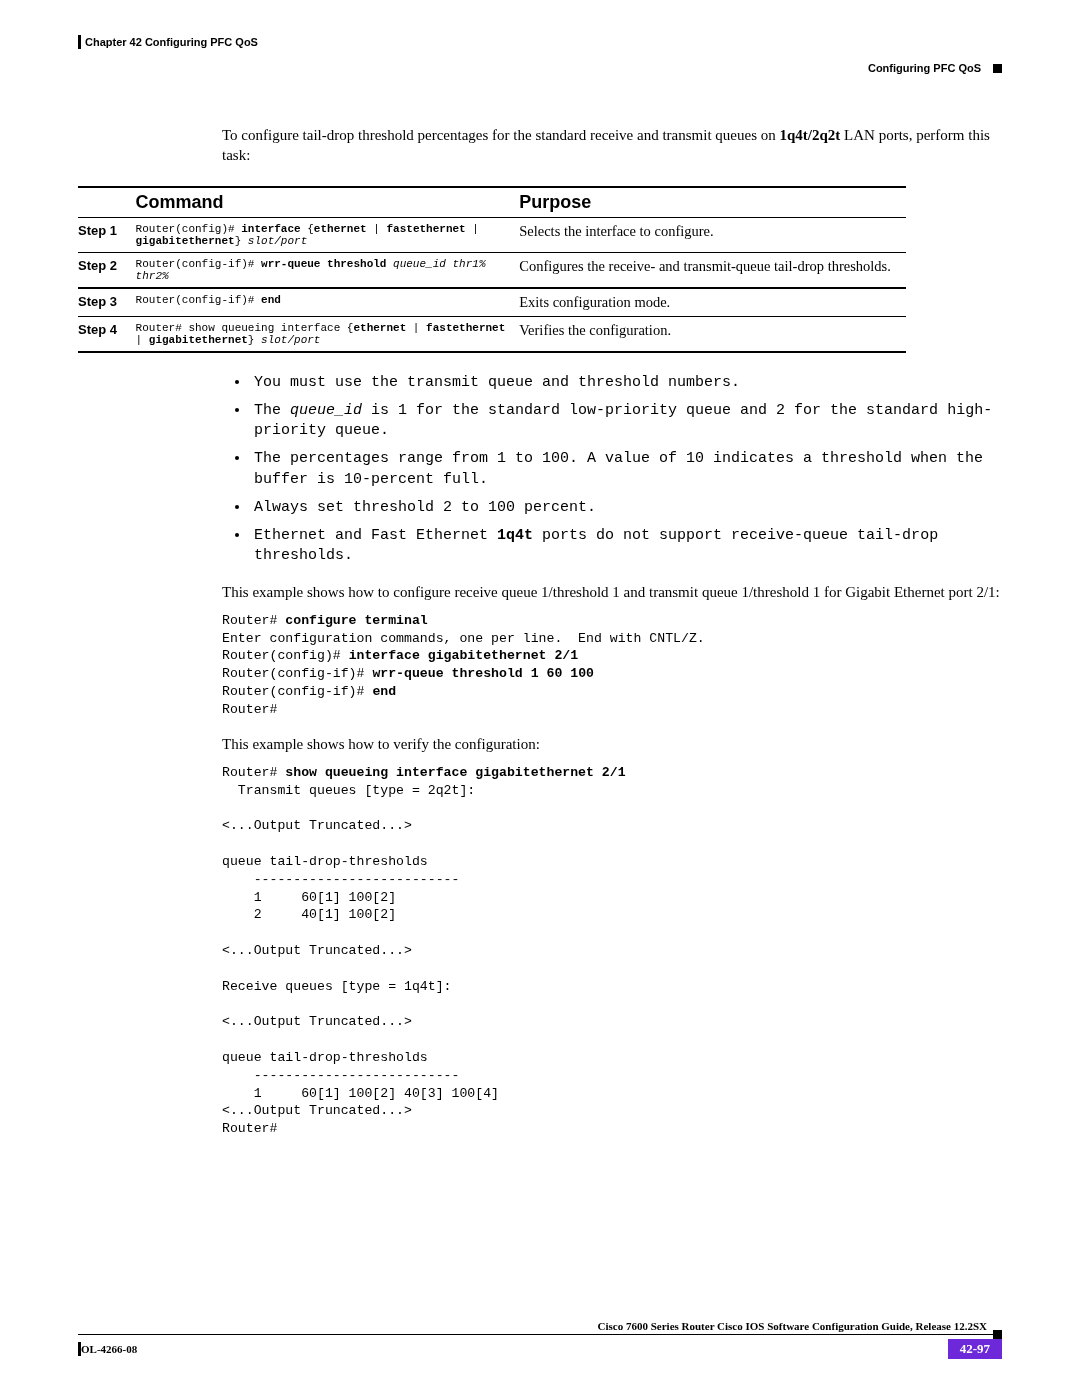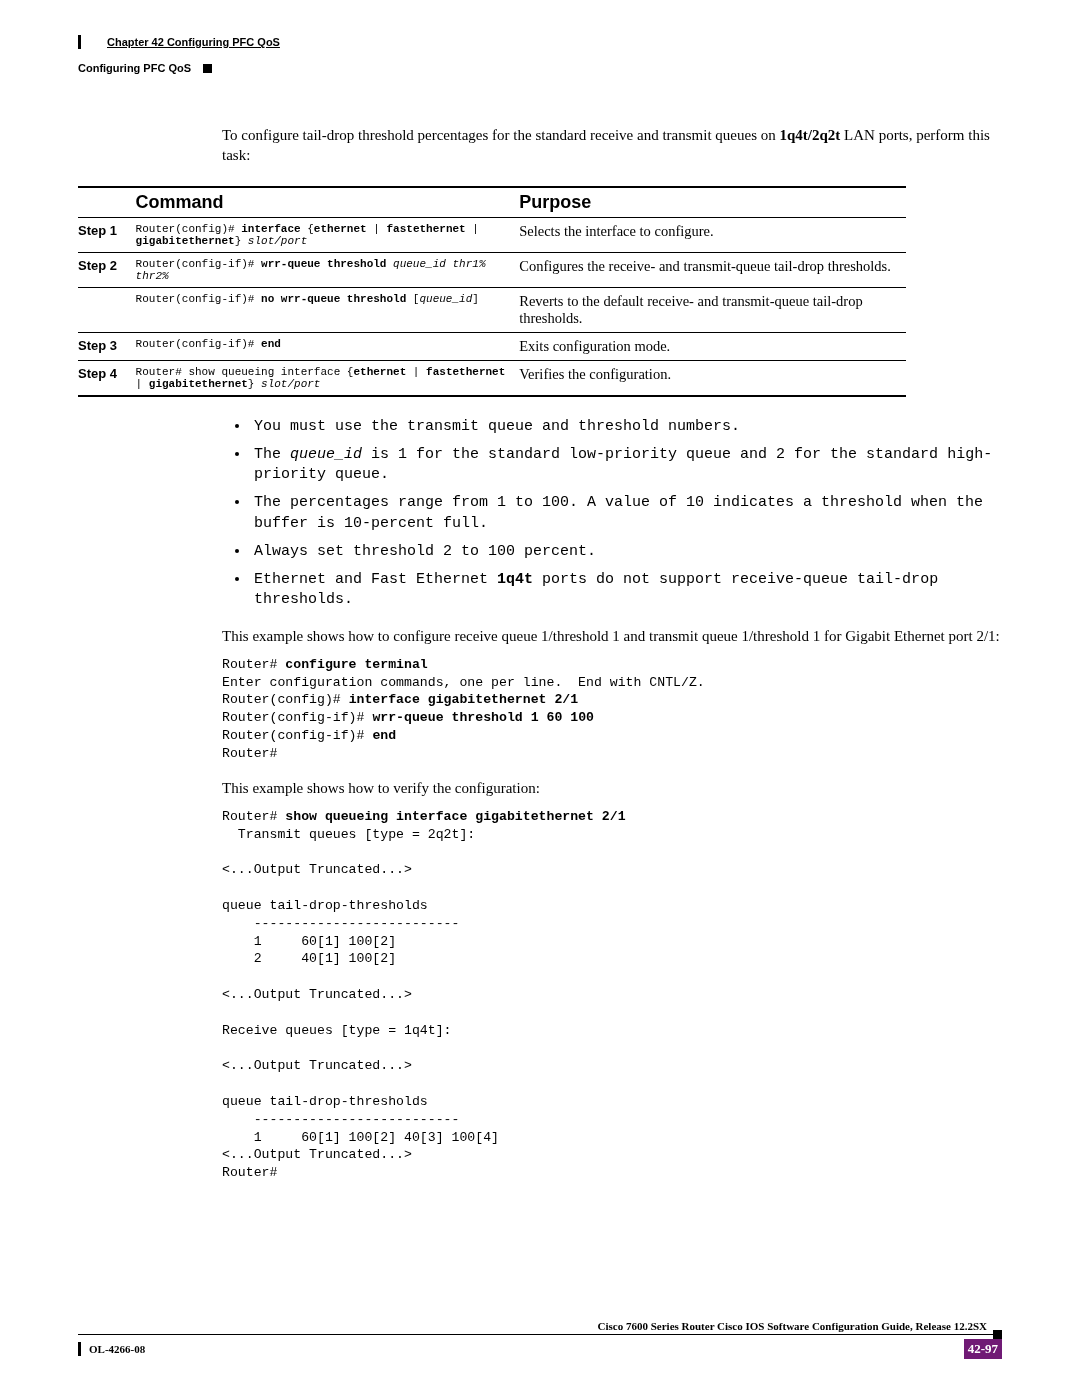"Chapter 42 Configuring PFC QoS" .top-bar { padding-left: 26px -> 4px; text-decoration: underline -> none }
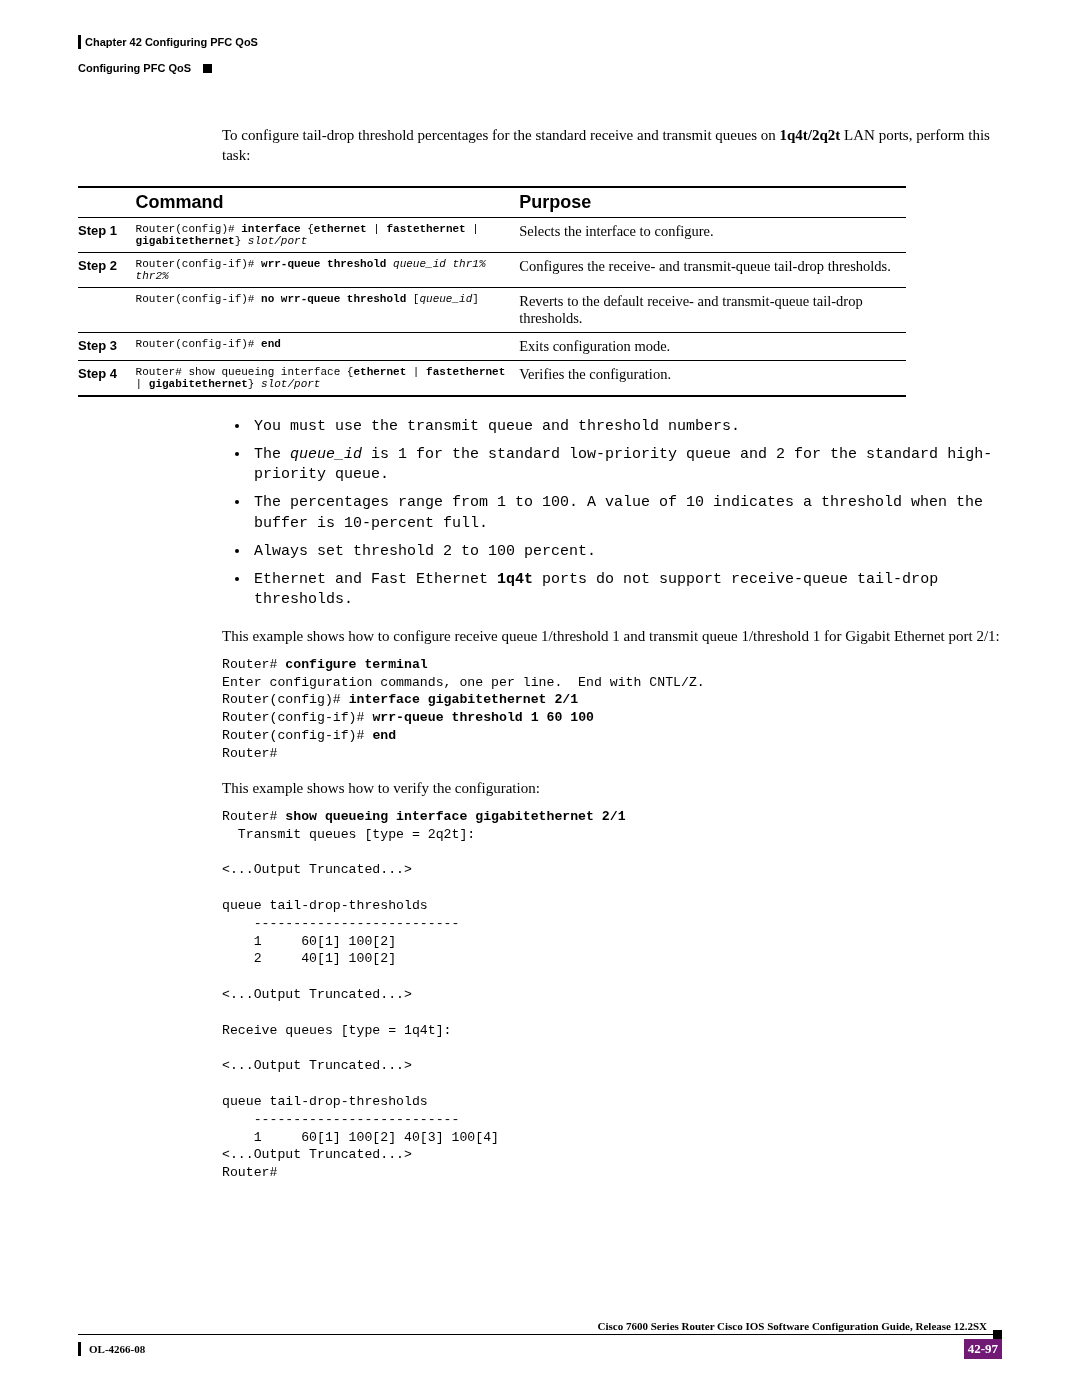"Configuring PFC QoS" .top-right { text-align: none -> right }
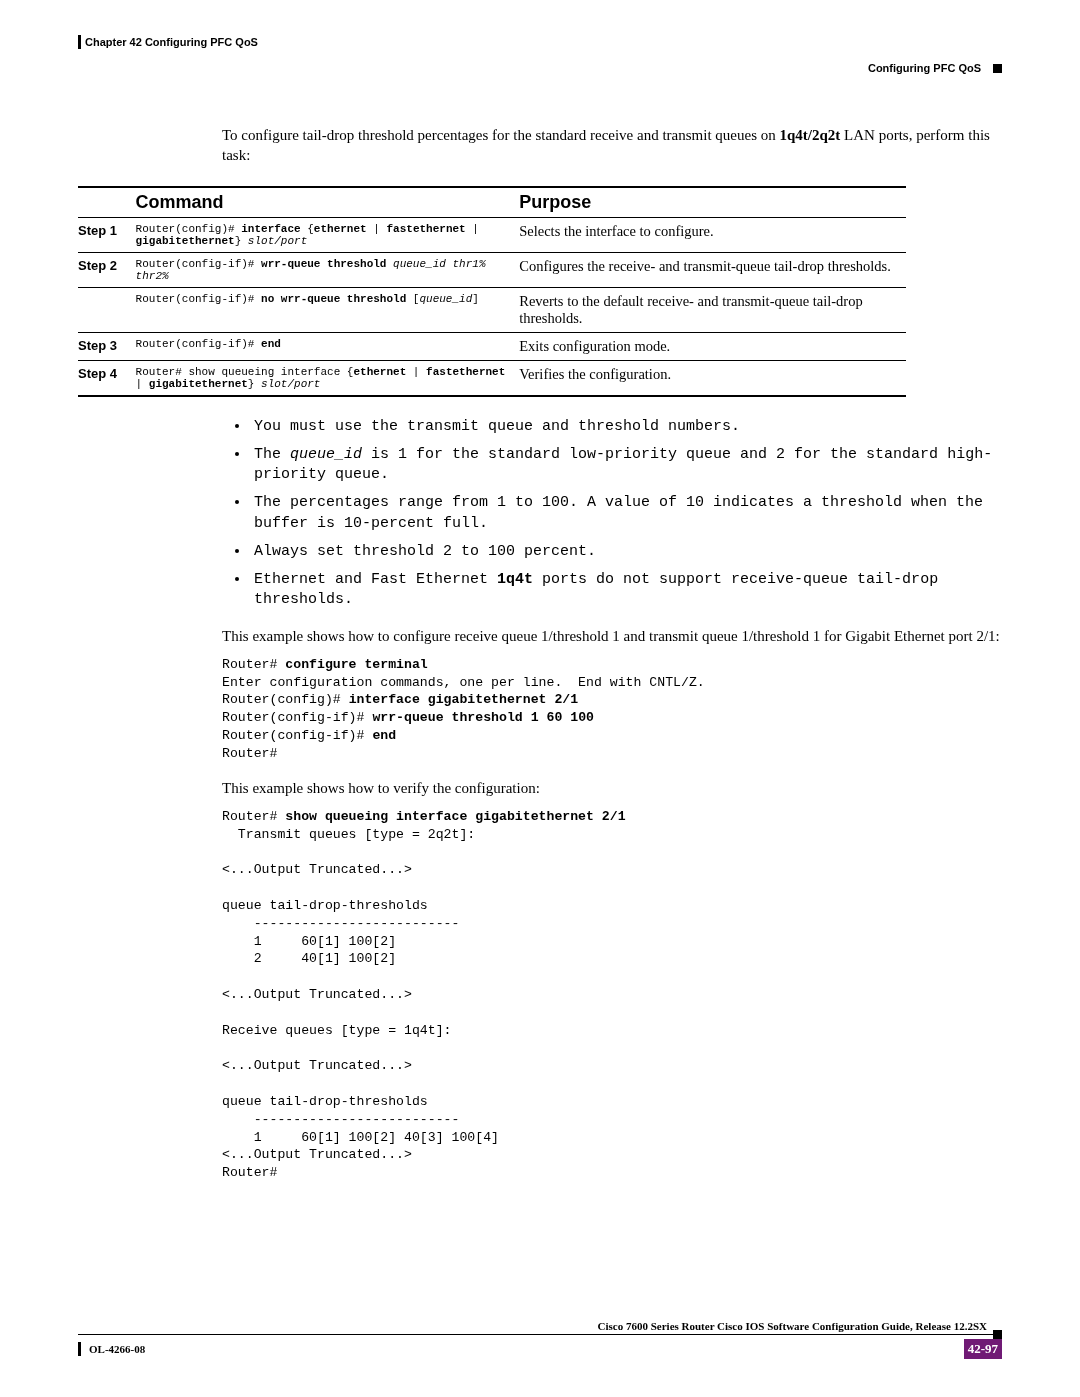"Router(config-if)# no wrr-queue" tr { html: <tr> <td></td> <td><span>Router(config-if)# </span><b>no wrr-queue threshold</b><span> [</span><i>queue_id</i><span>]</span></td> <td>Reverts to the default receive- and transmit-queue tail-drop thresholds.</td> </tr> -> none }
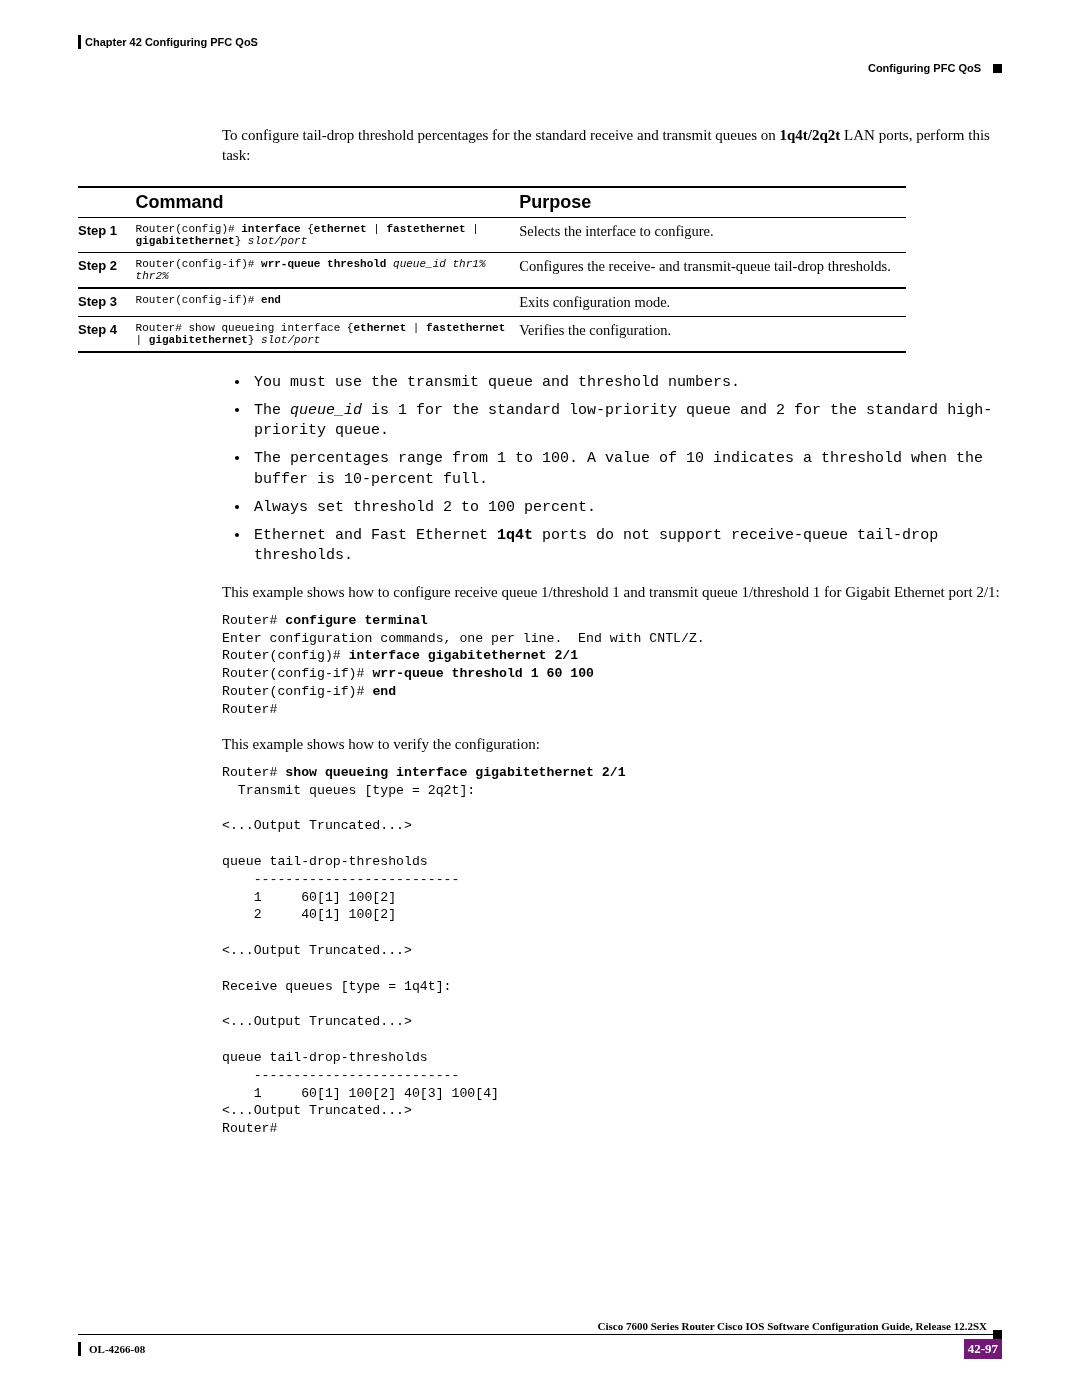"OL-4266-08" .footer-left { padding-left: 8px -> none }
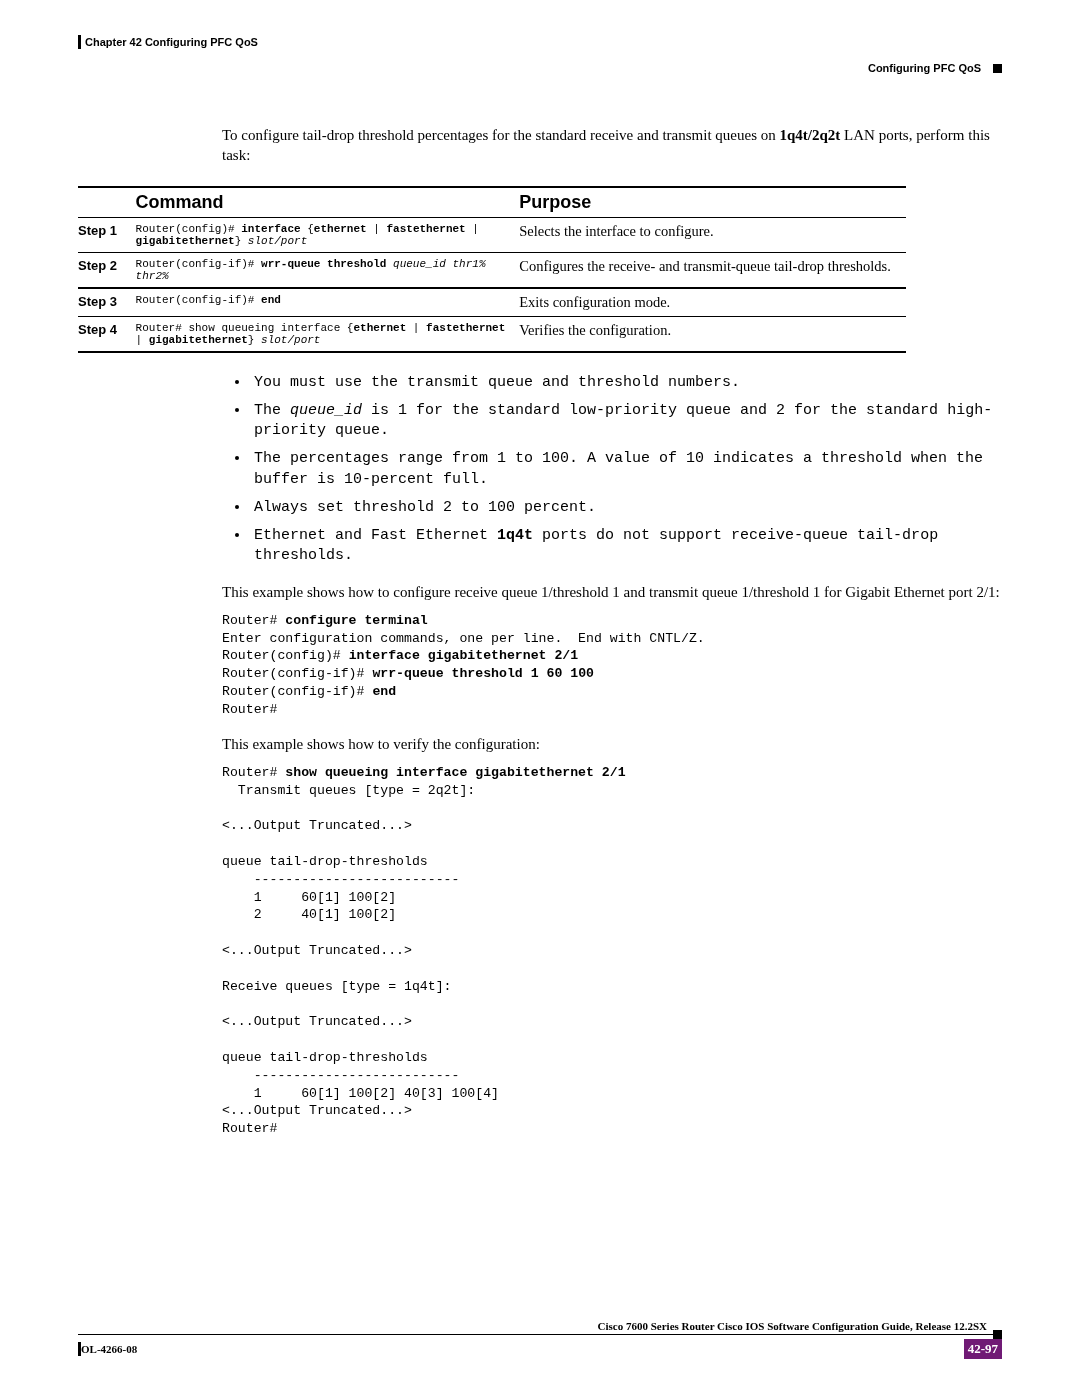"42-97" .page-num { background: #701a75 -> #6d28d9; padding: 2px 4px -> 2px 12px }
